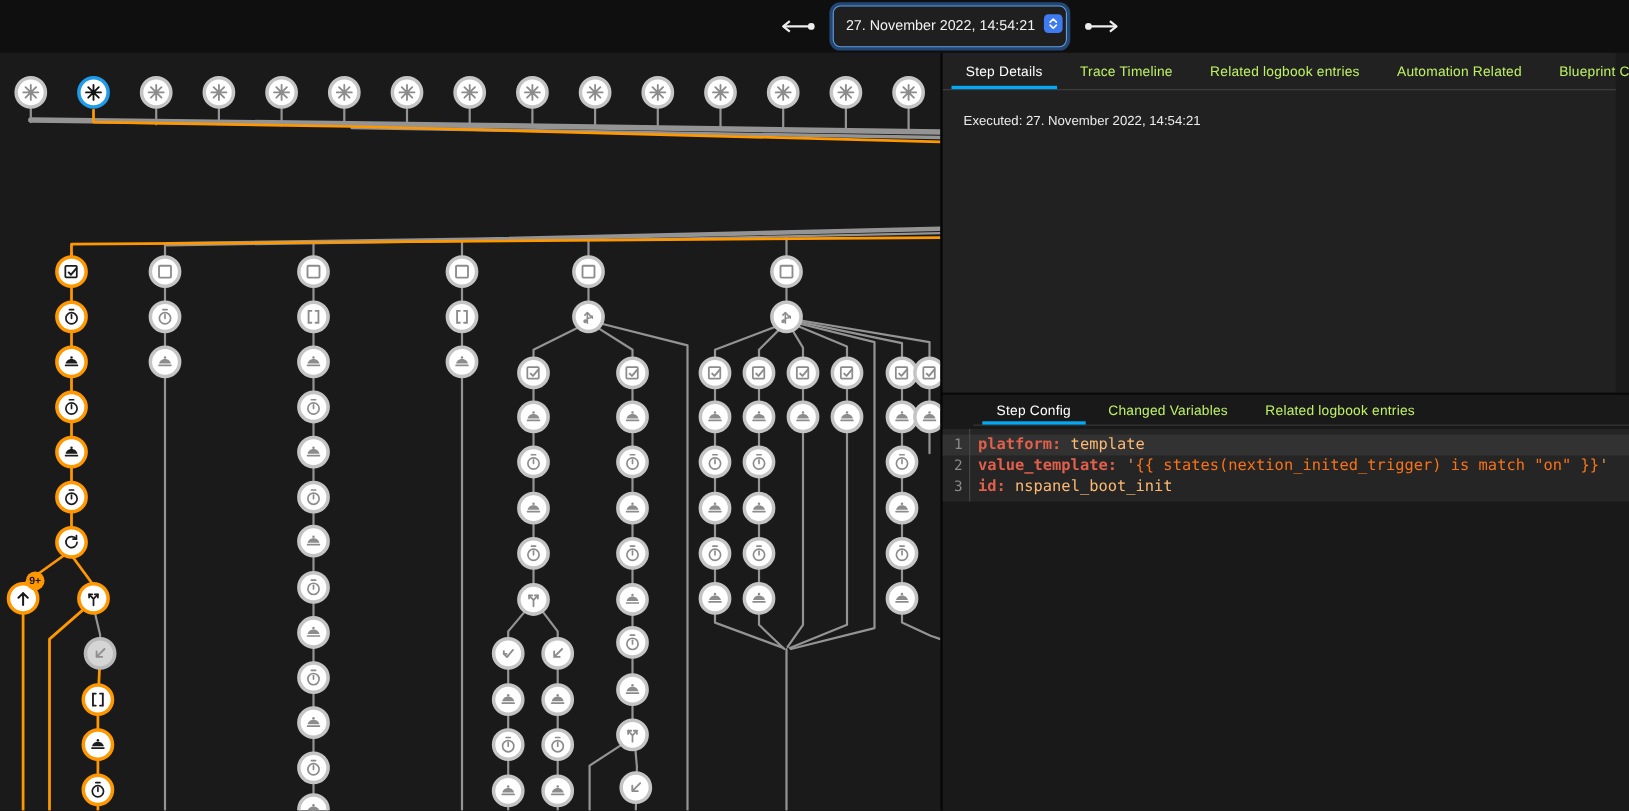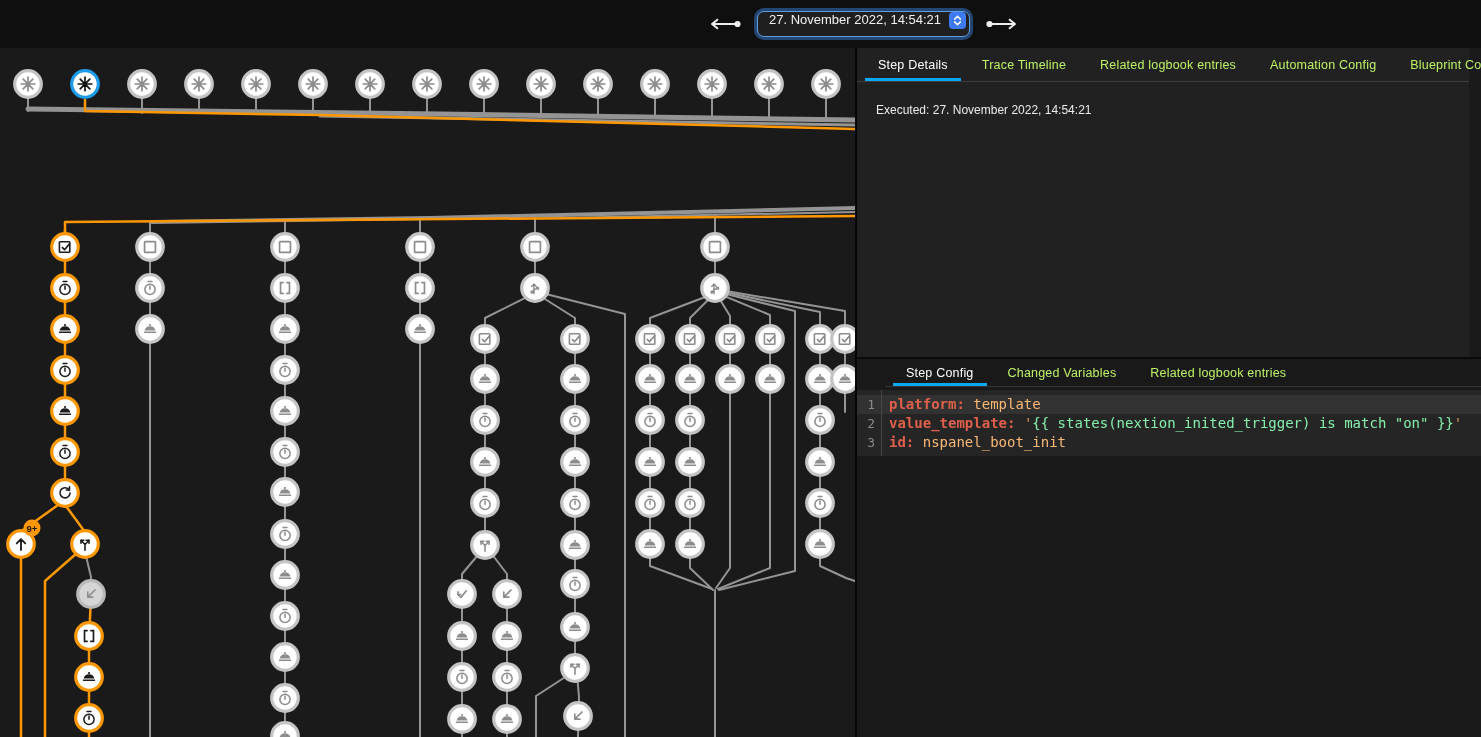"27. November 2022, 14:54:21" .run-select { align-items: flex-start -> flex-end; padding: 0 3px 0 11px -> 0 3px 12px 11px }
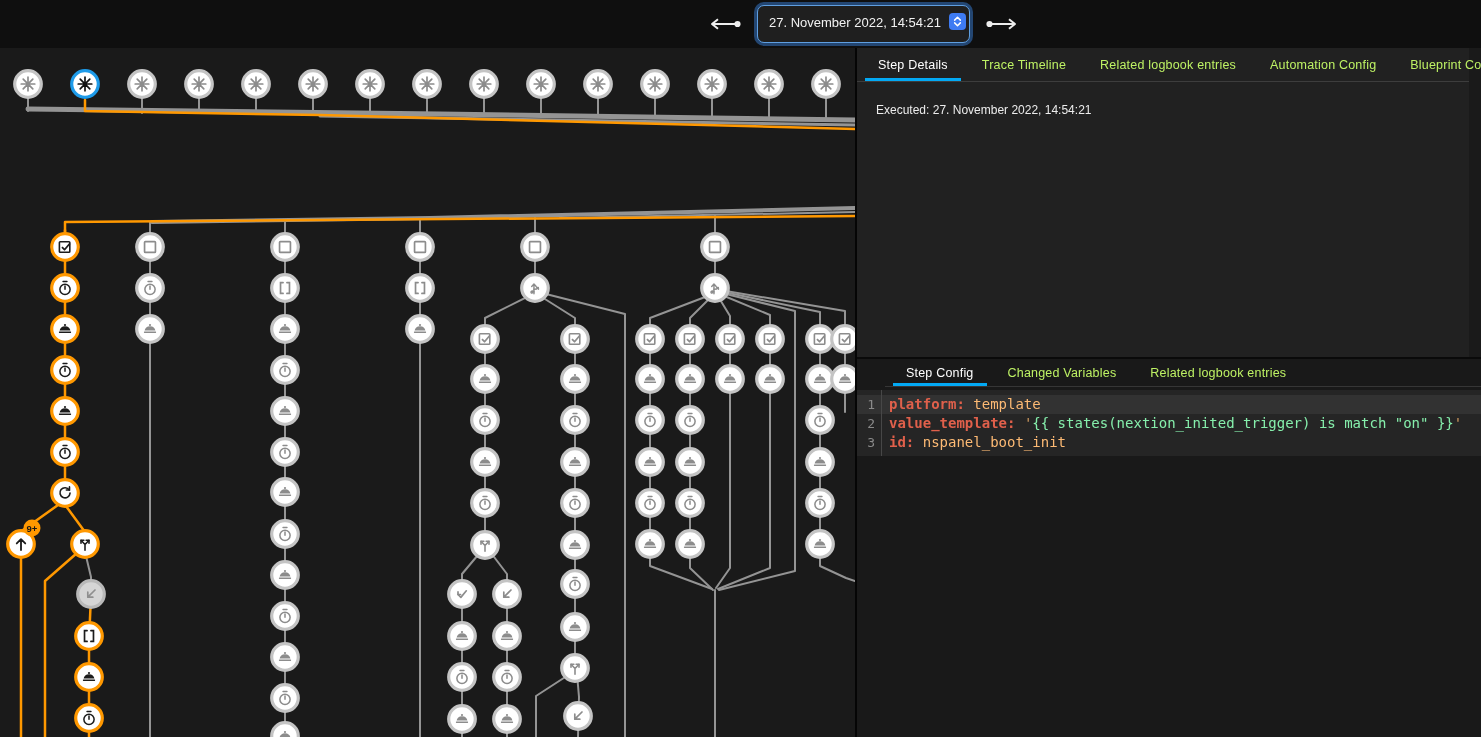"Automation Config" div.tab { text: Config -> Related }
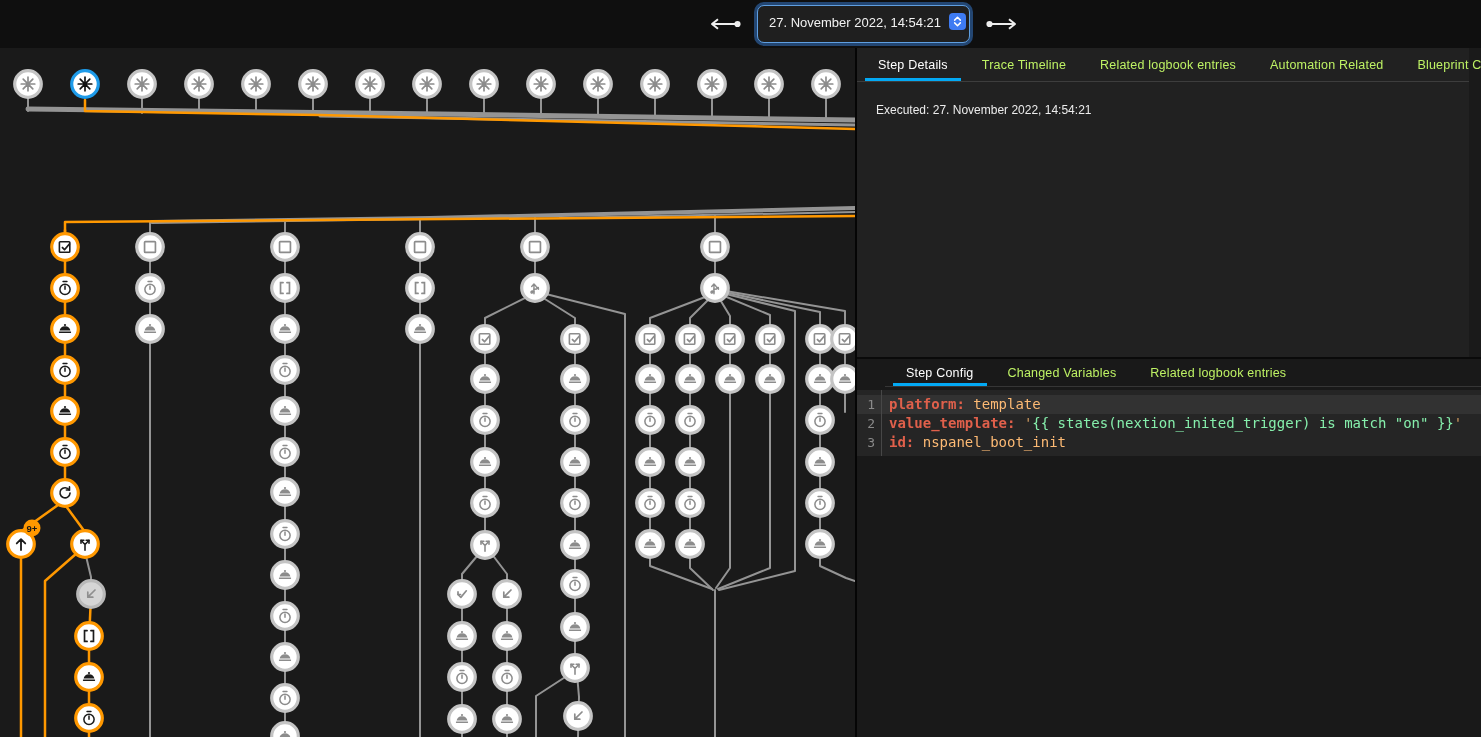"{{ states(nextion_inited_trigger) is" .tk-string { color: #86efac -> #f97316 }
